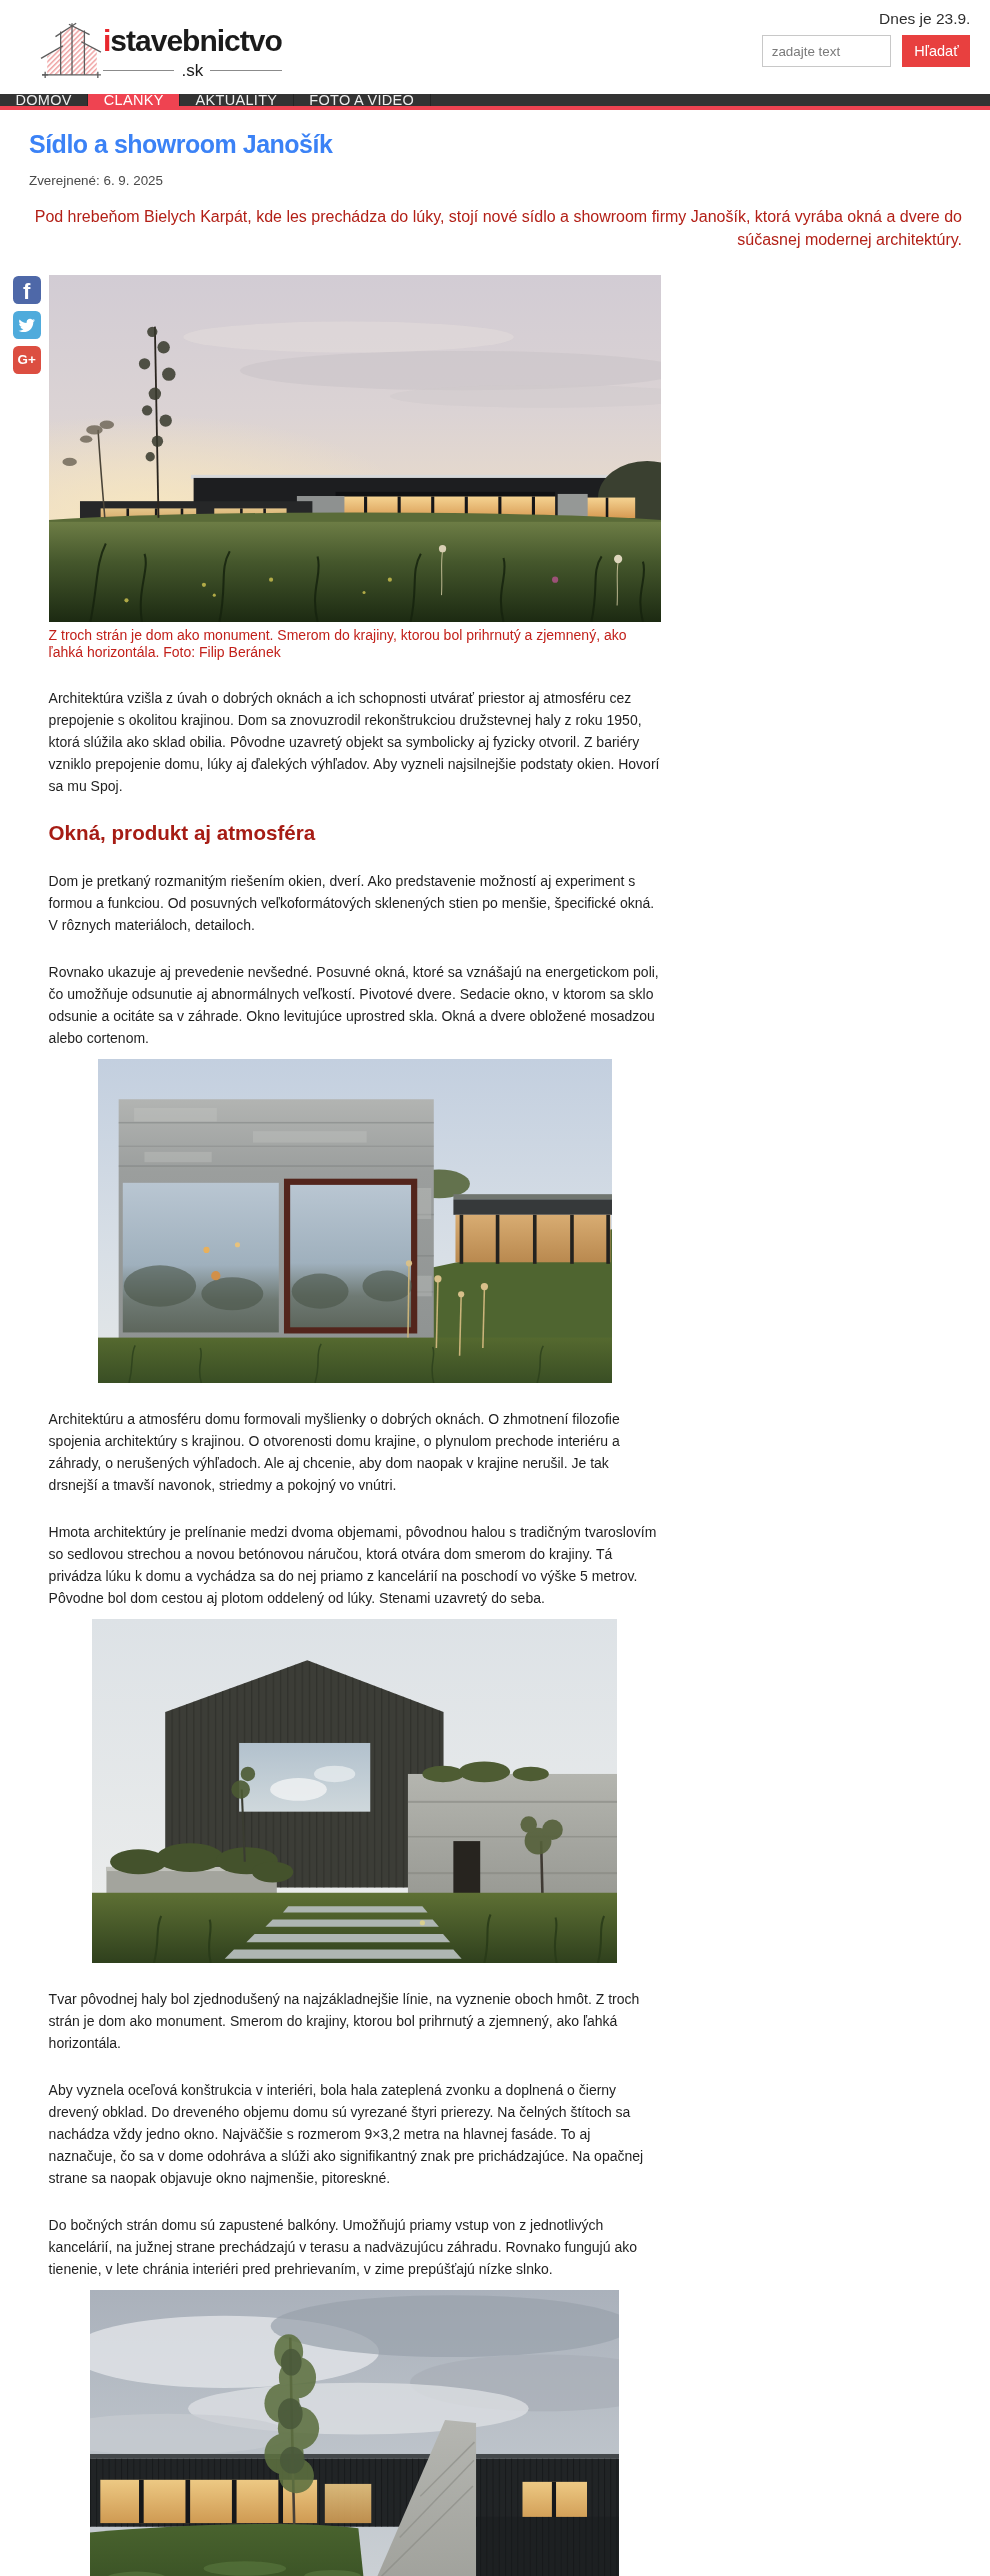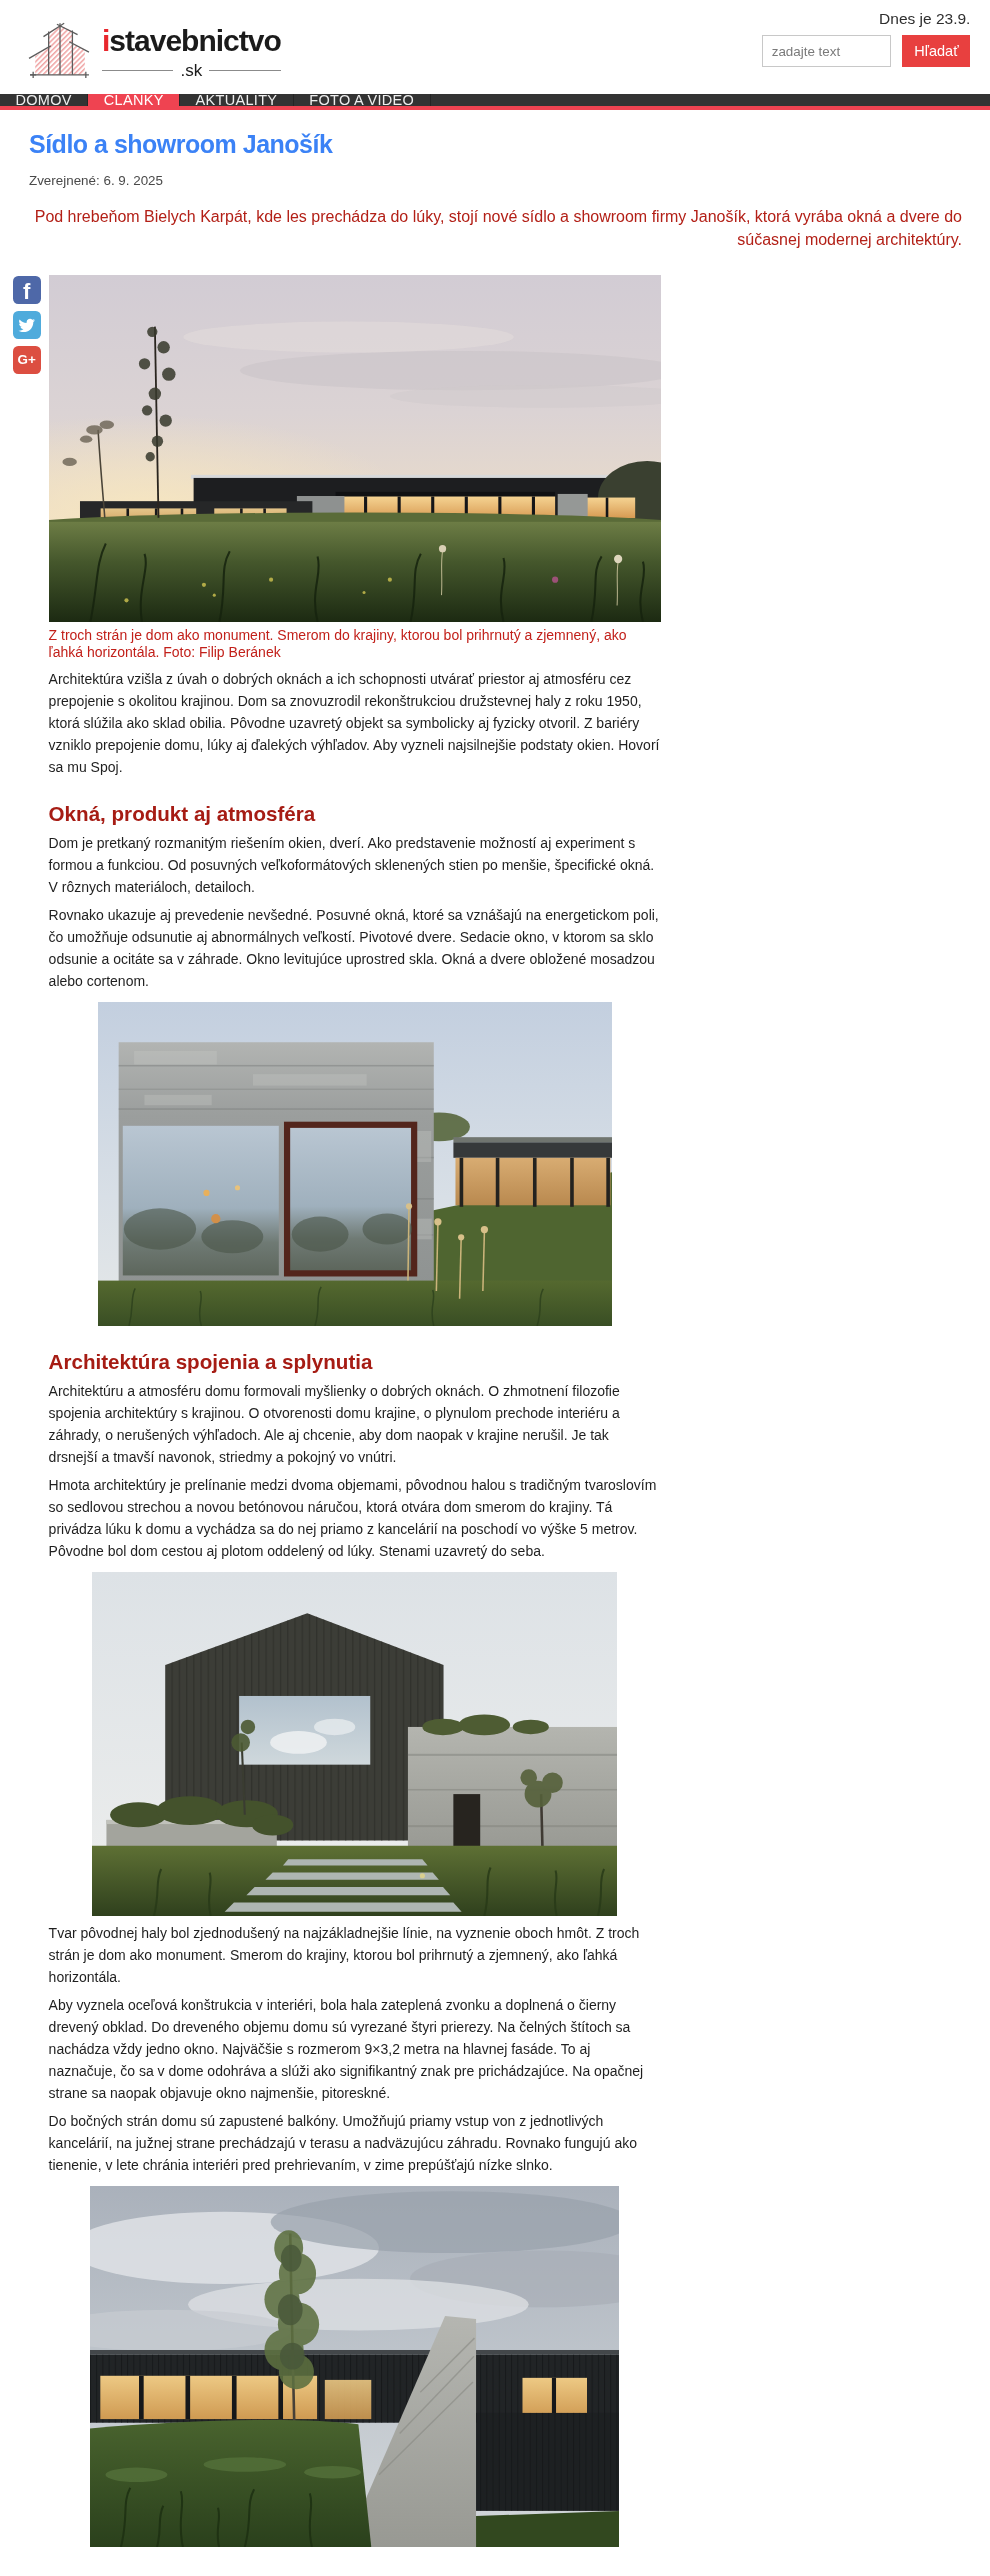"istavebnictvo" .logo { gap: 11px -> 0; left: 28px -> 40px }
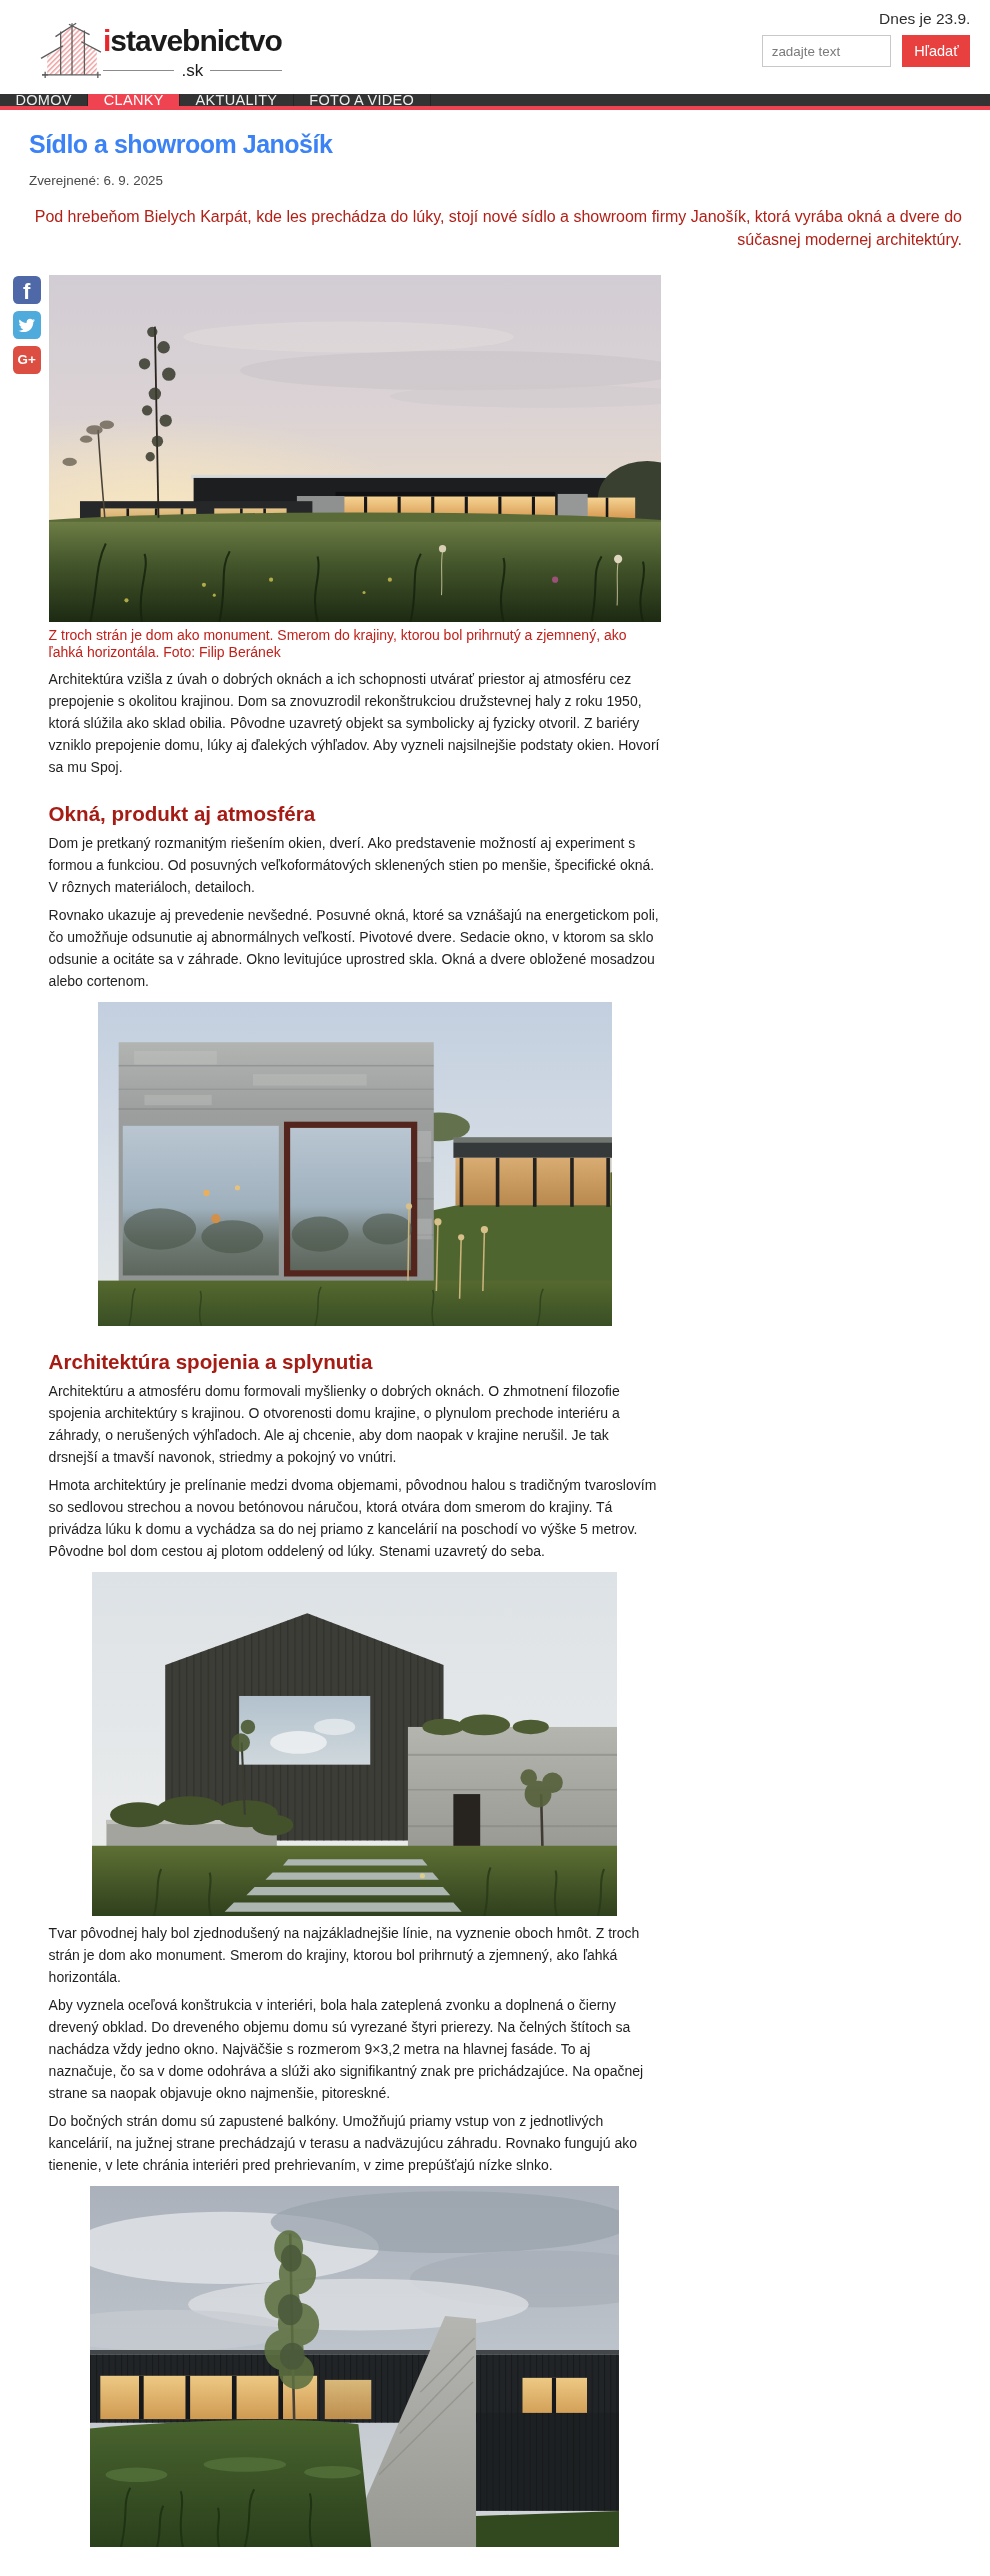"Architektúra vzišla z úvah o" .article-body p { margin-top: 6px -> 25px }
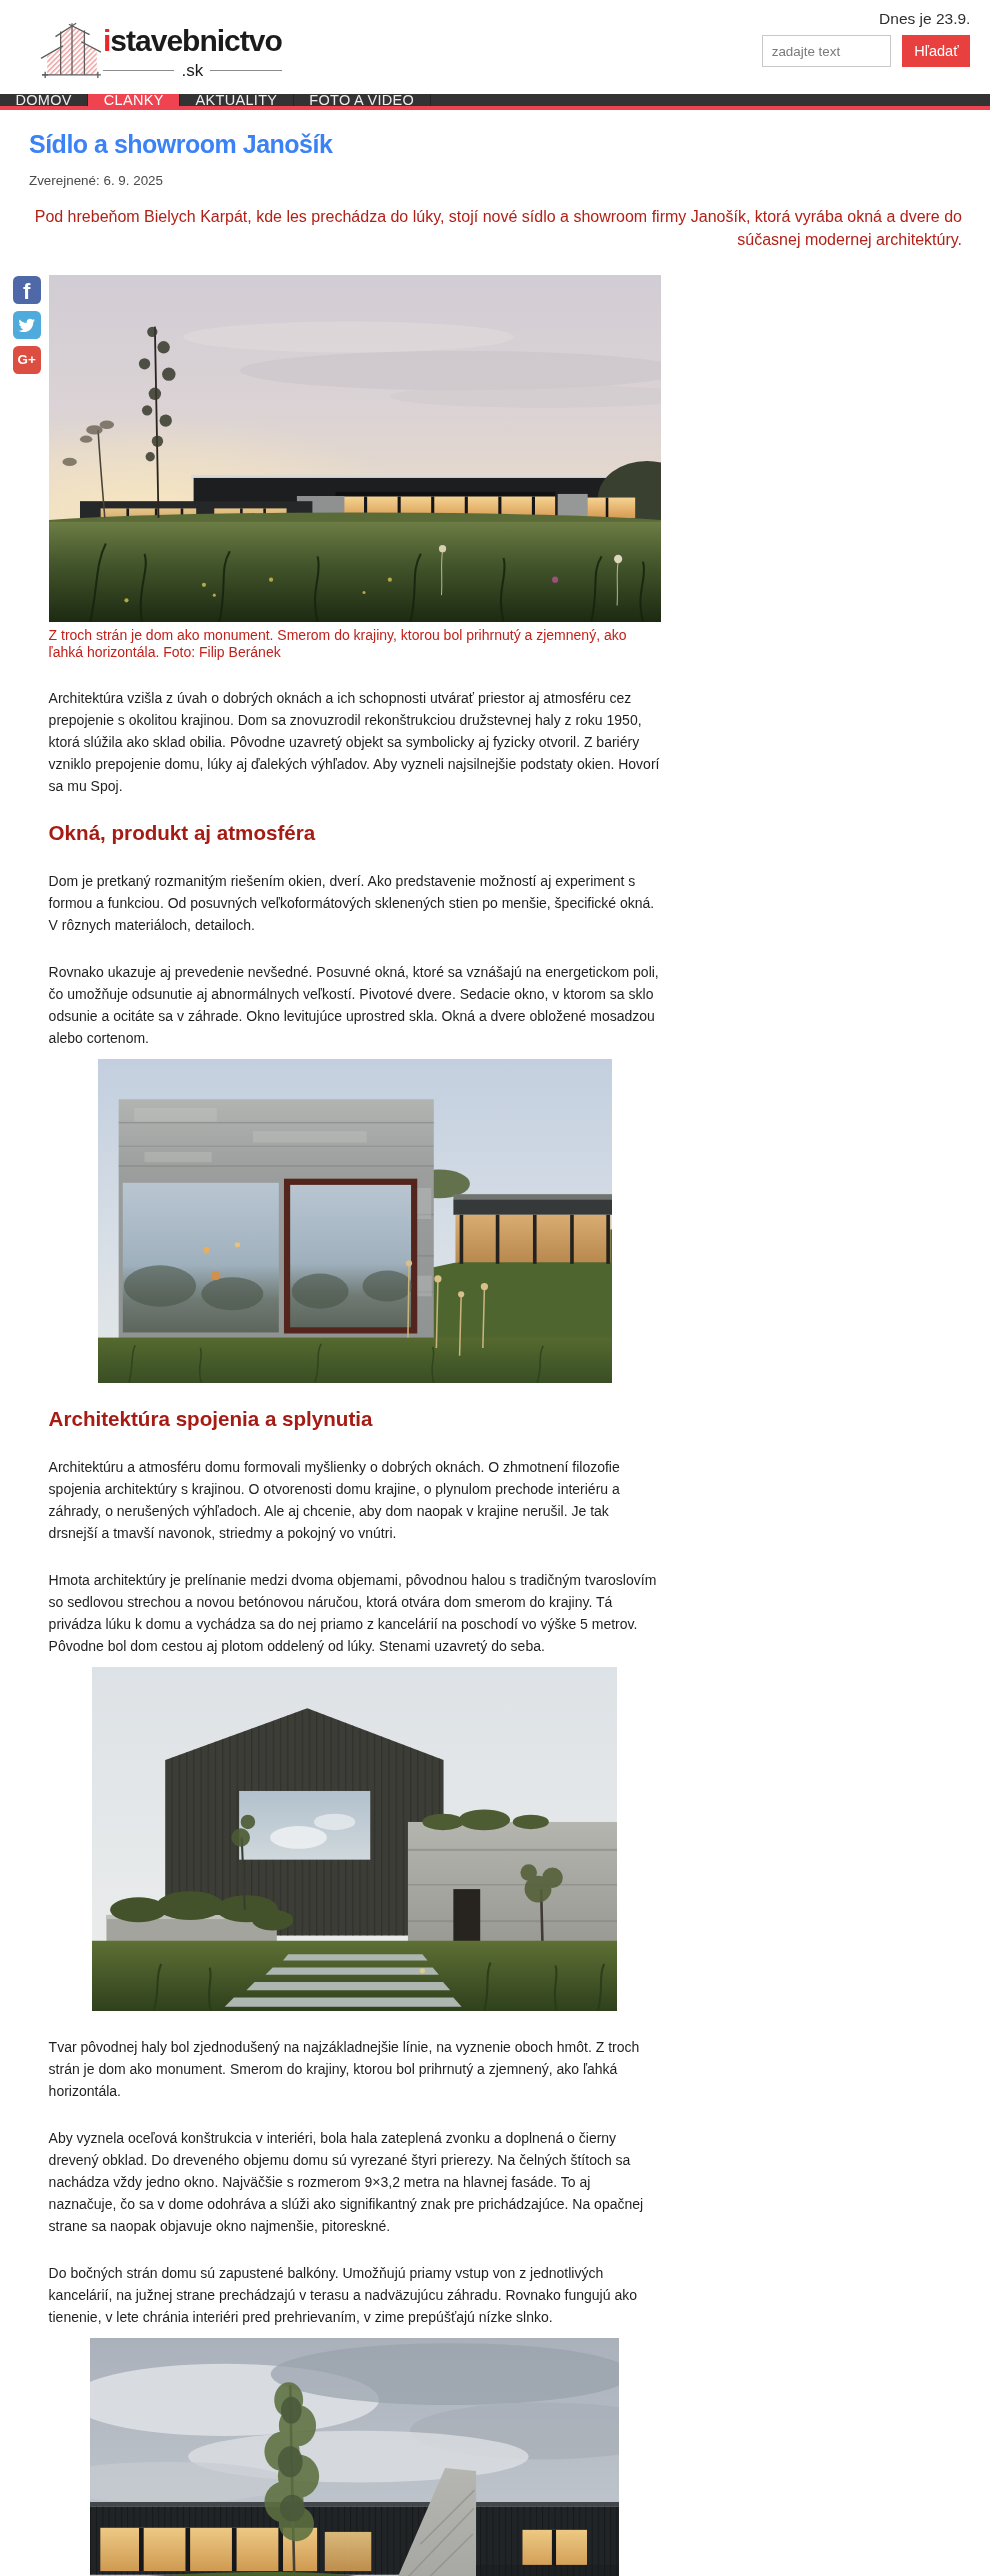"Architektúra spojenia a splynutia" h2 { html: <h2>Architektúra spojenia a splynutia</h2> -> none }
